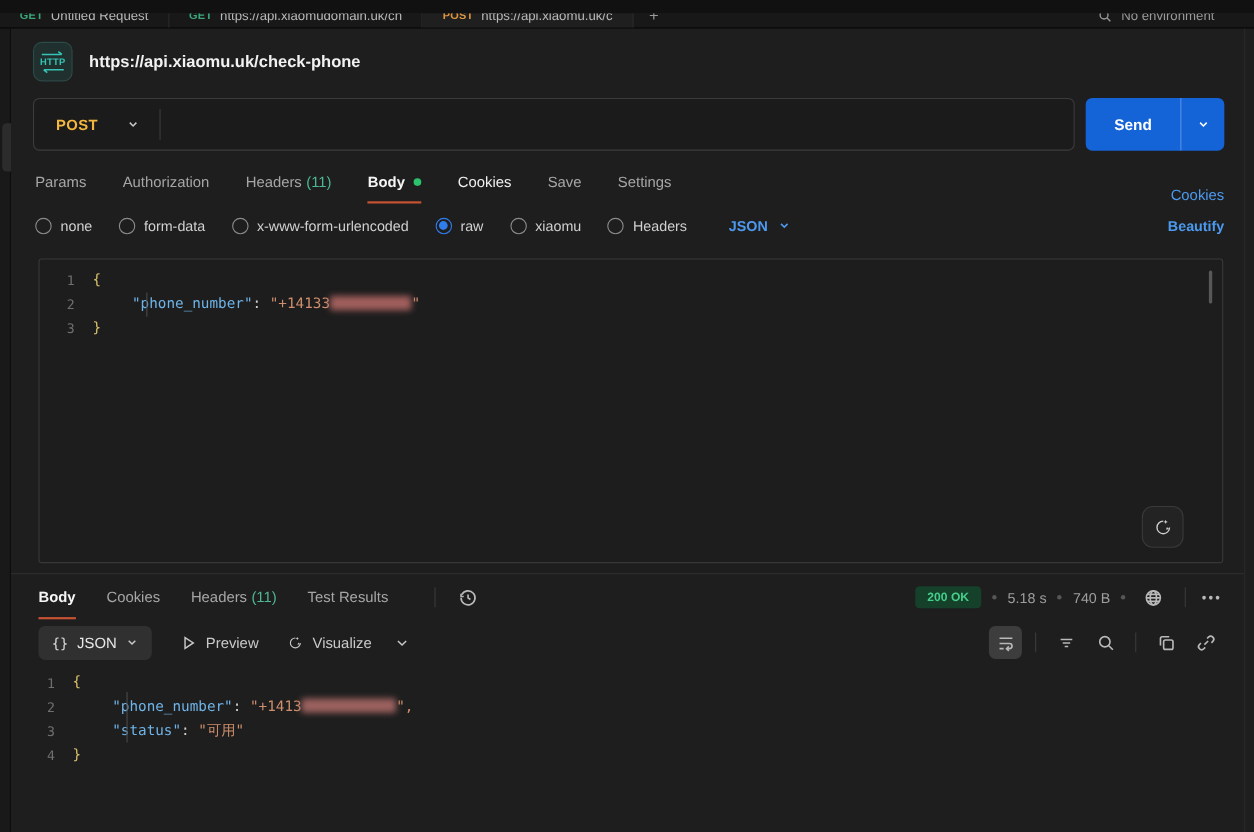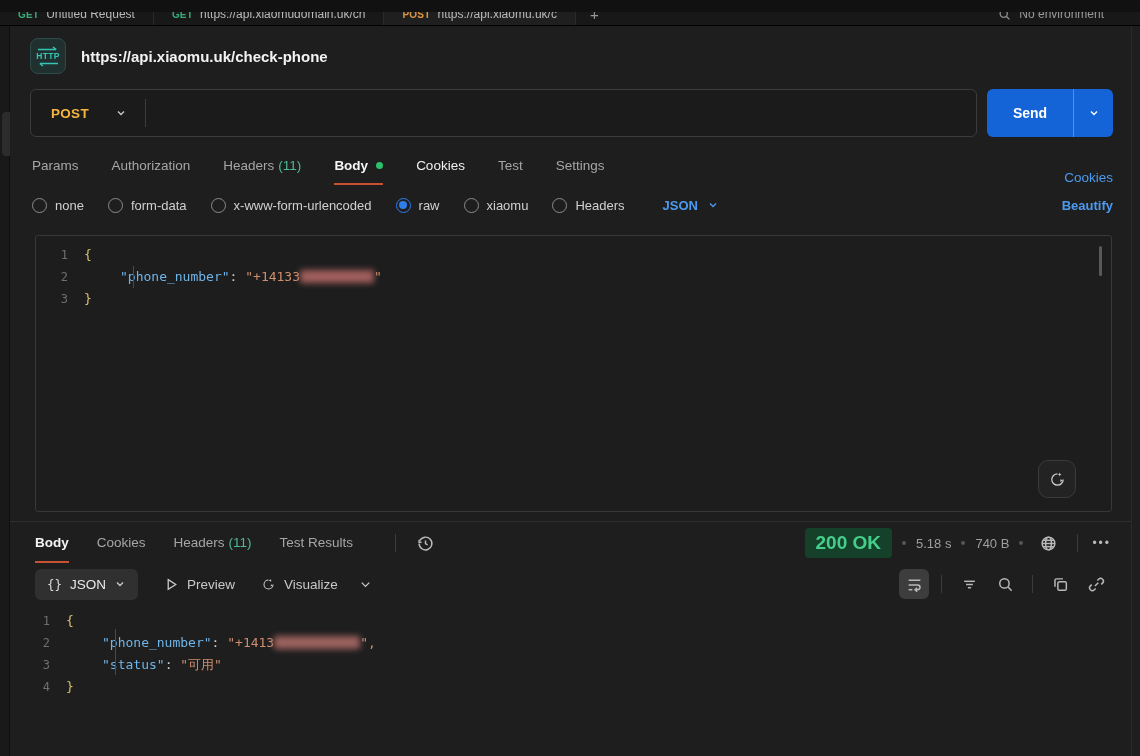"Test" span { text: Test -> Save }
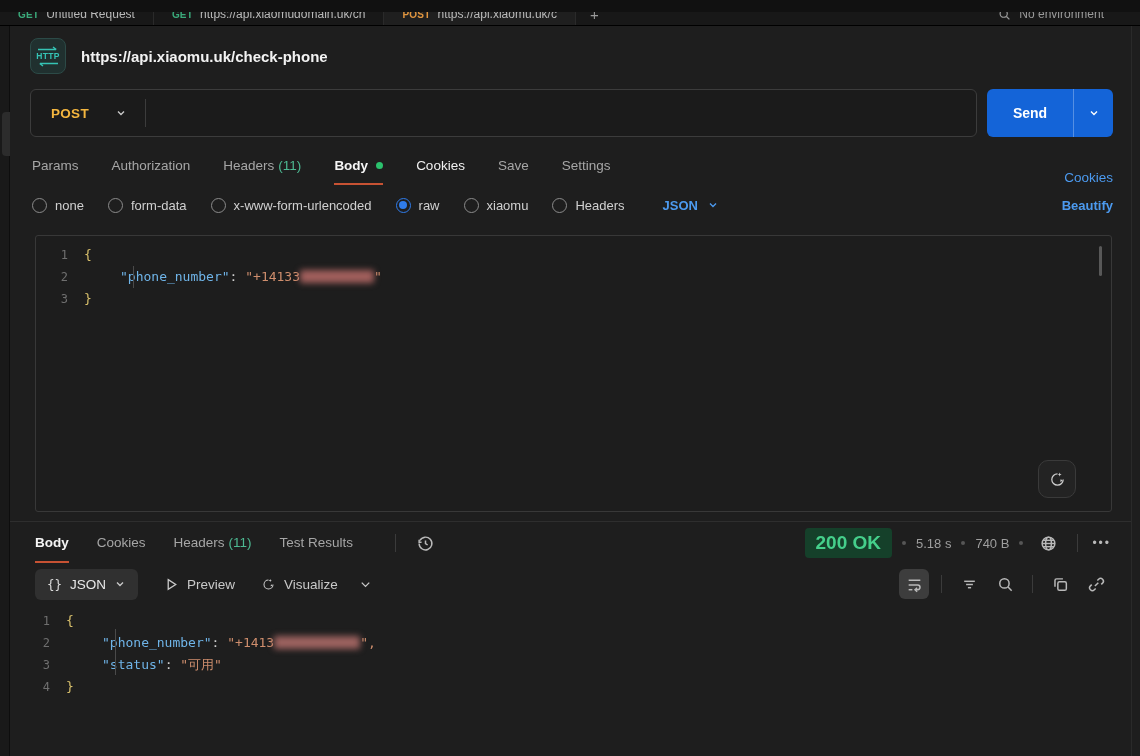"200 OK" .status-badge { font-size: 19px -> 11px }
